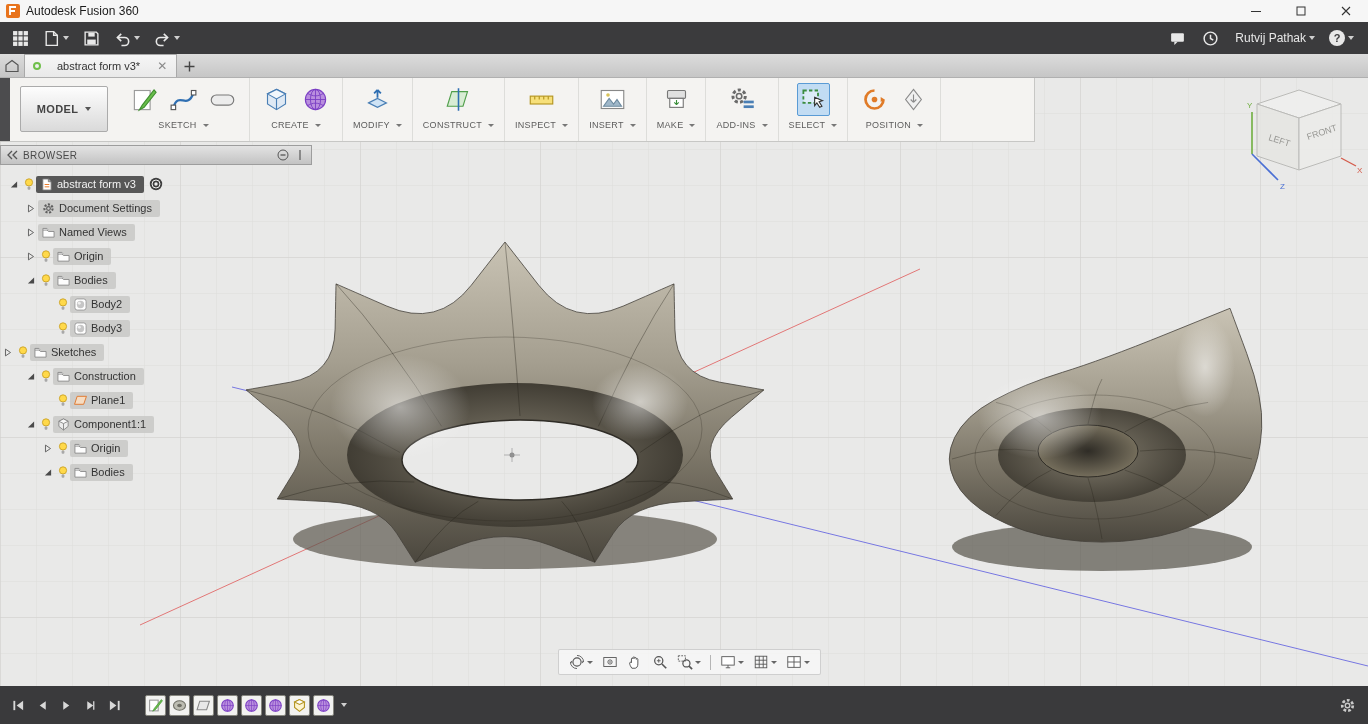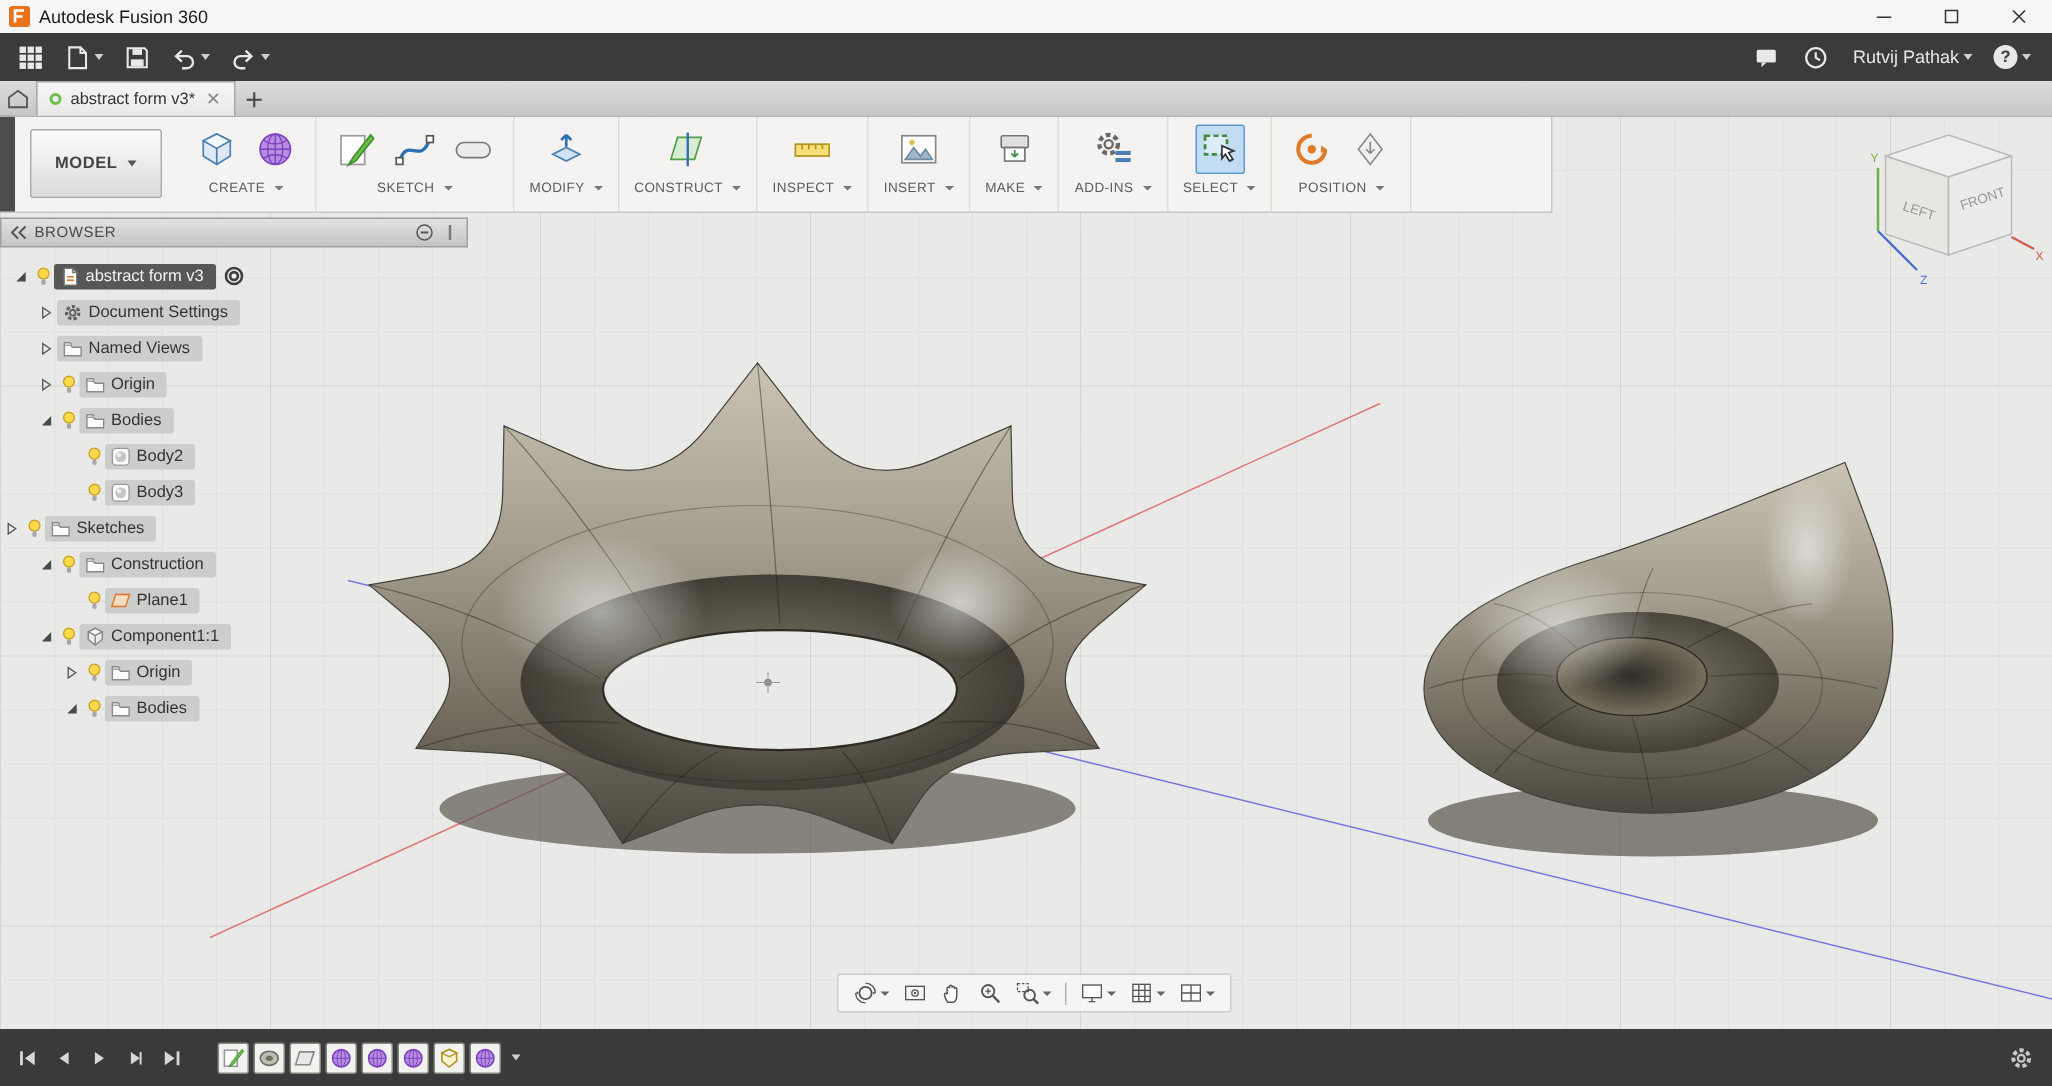"abstract form v3*" #doc-tab { gap: 6px -> 16px }
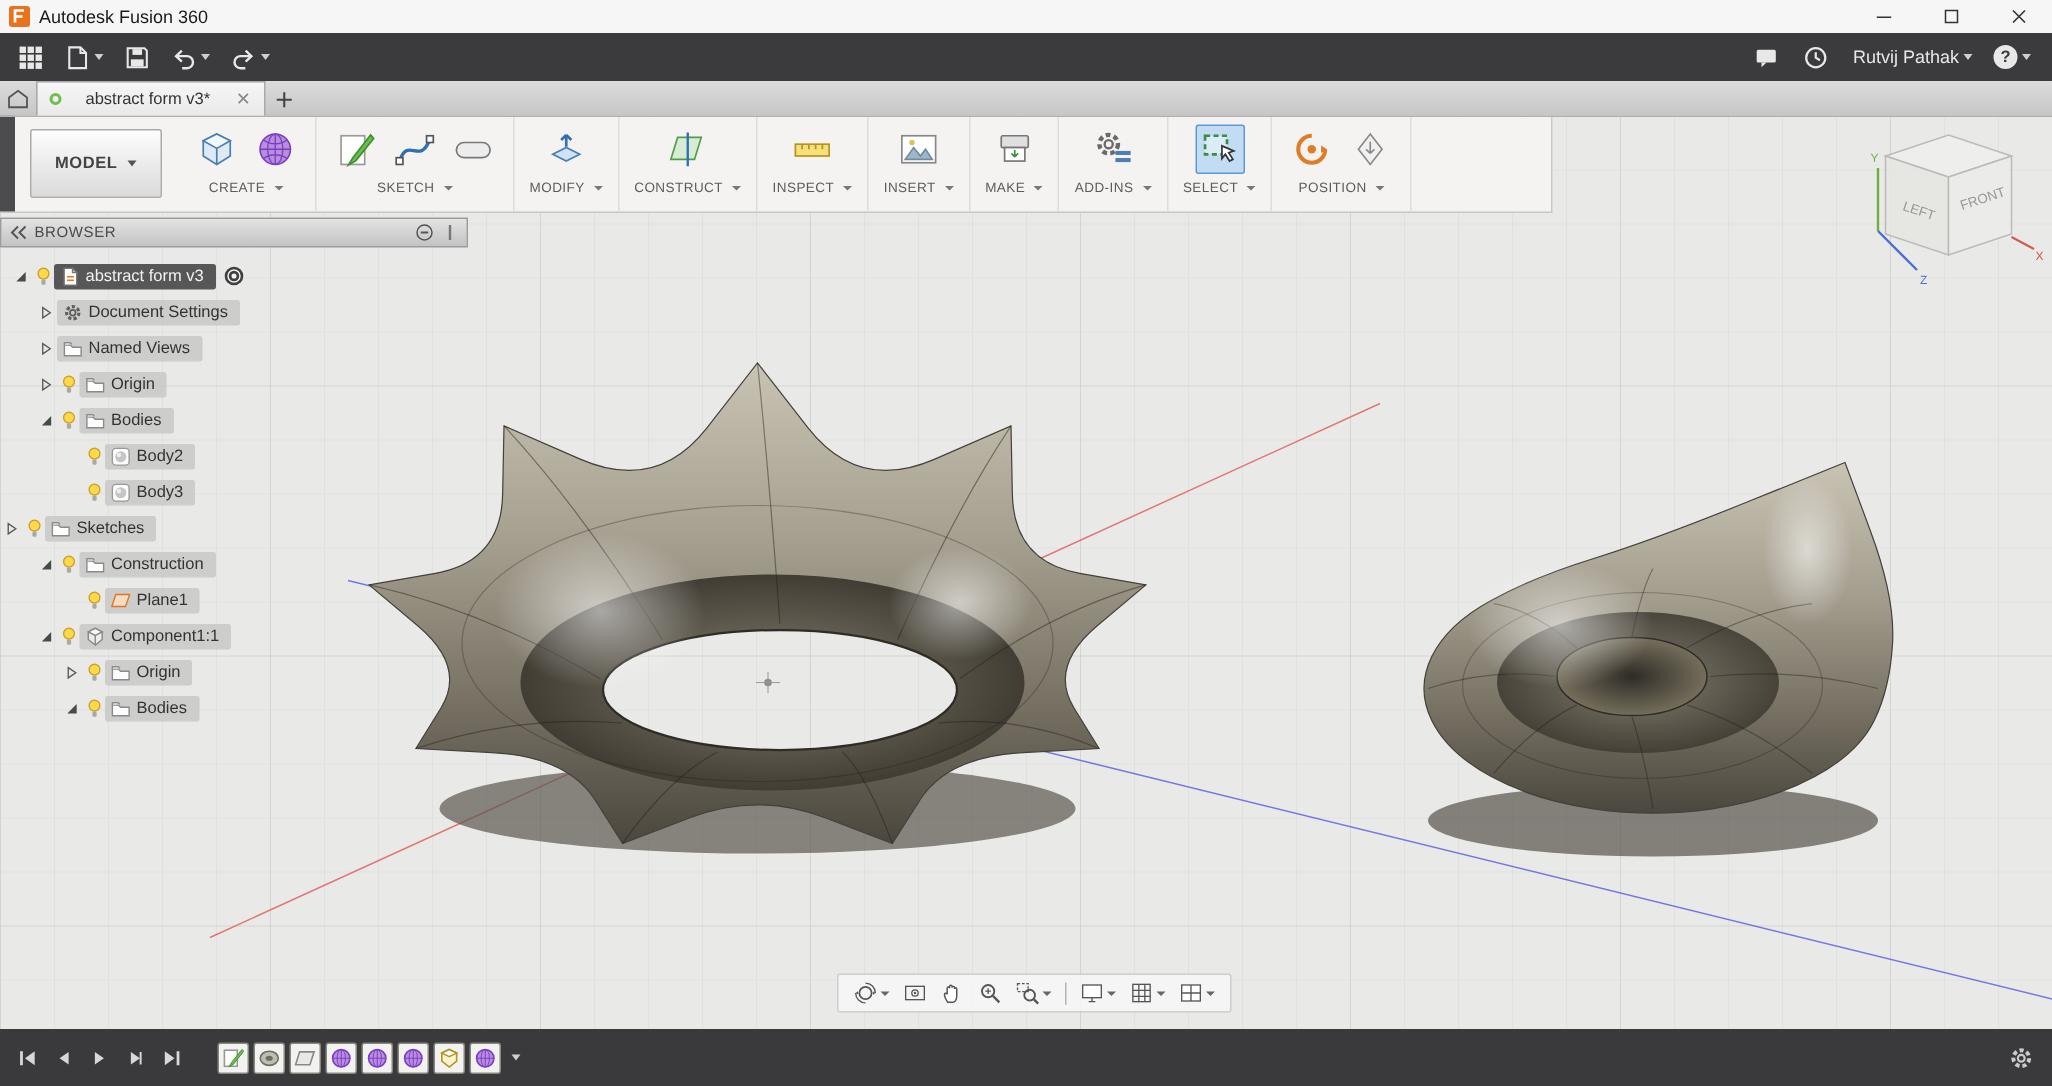"CREATE" div.ribbon-group { order: before "SKETCH" -> after "SKETCH" }
